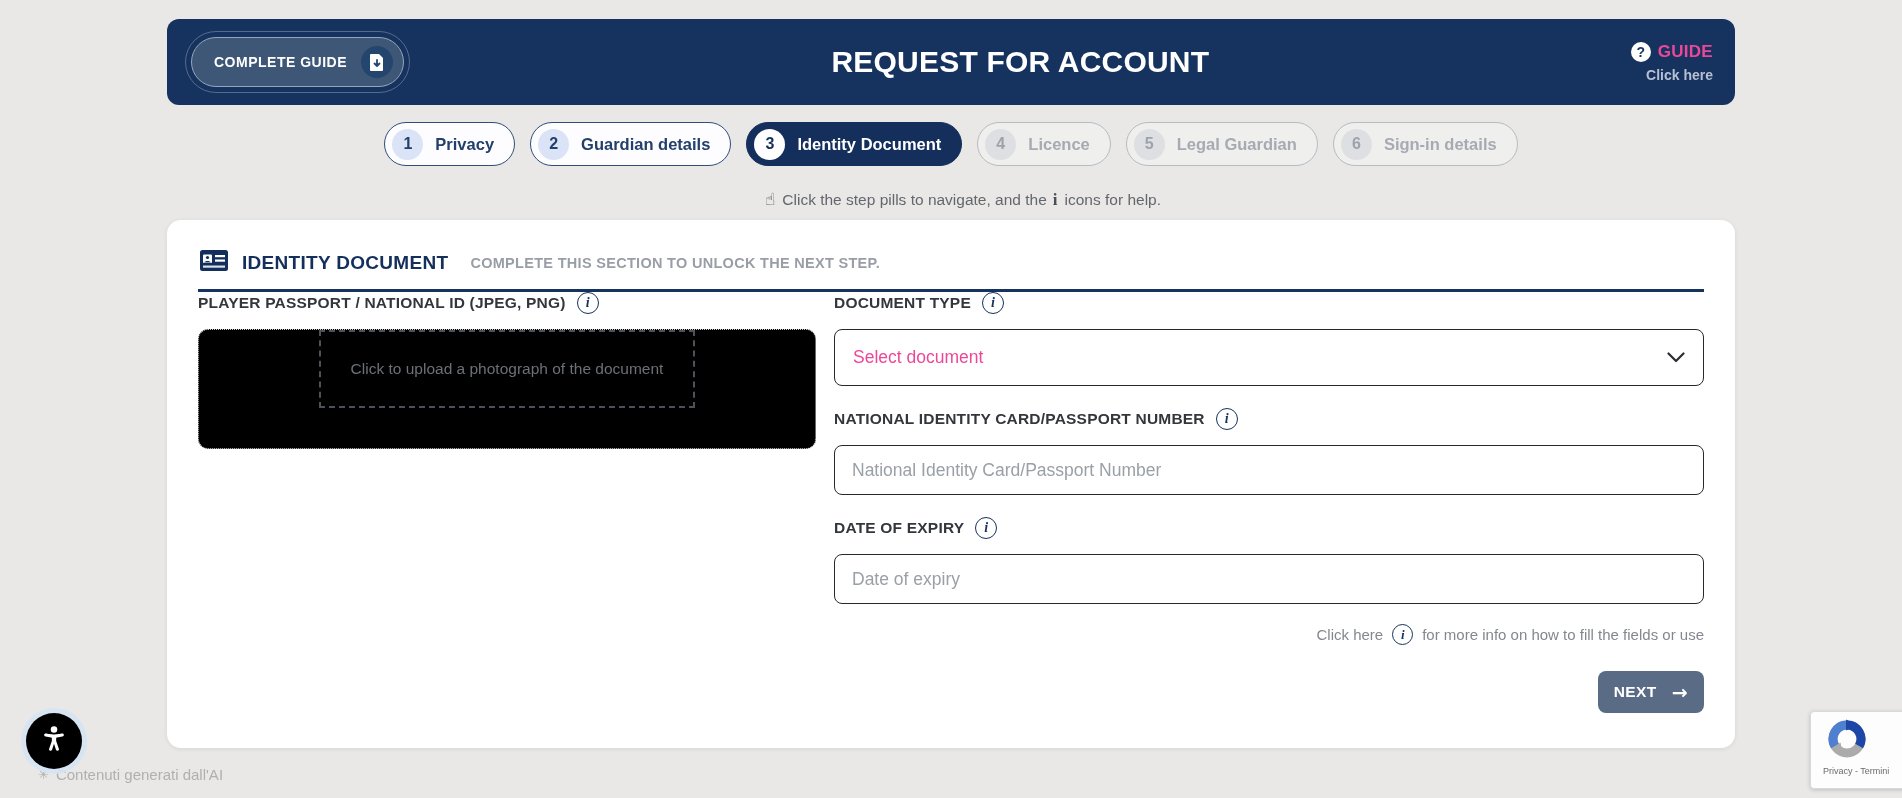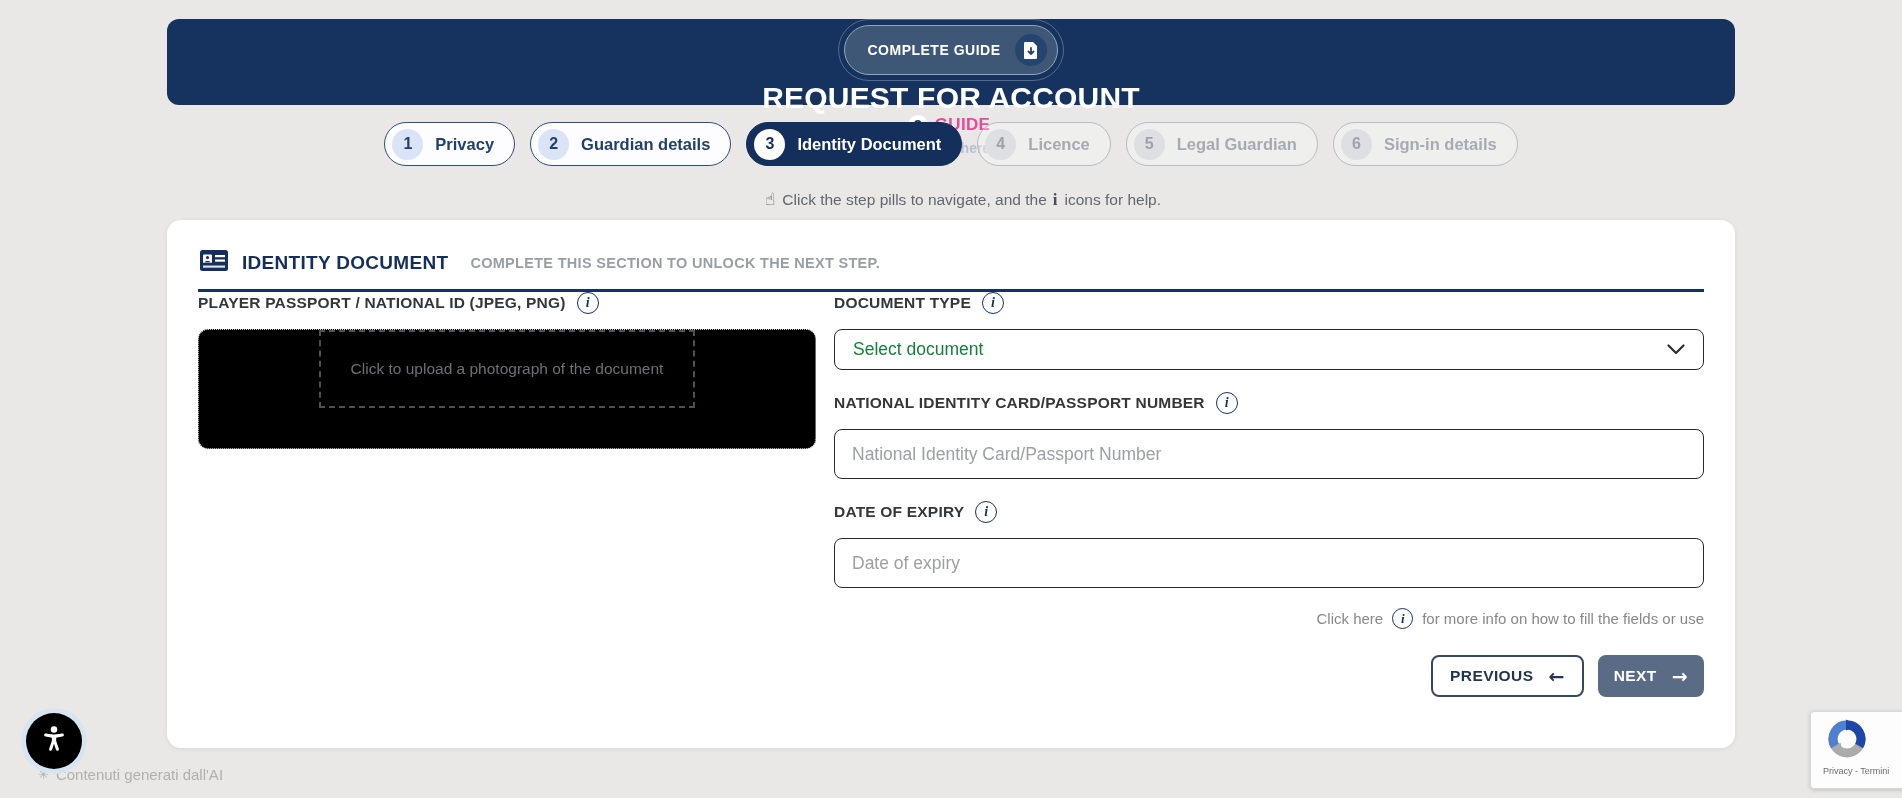"COMPLETE GUIDE" .topbar { flex-direction: column -> none }
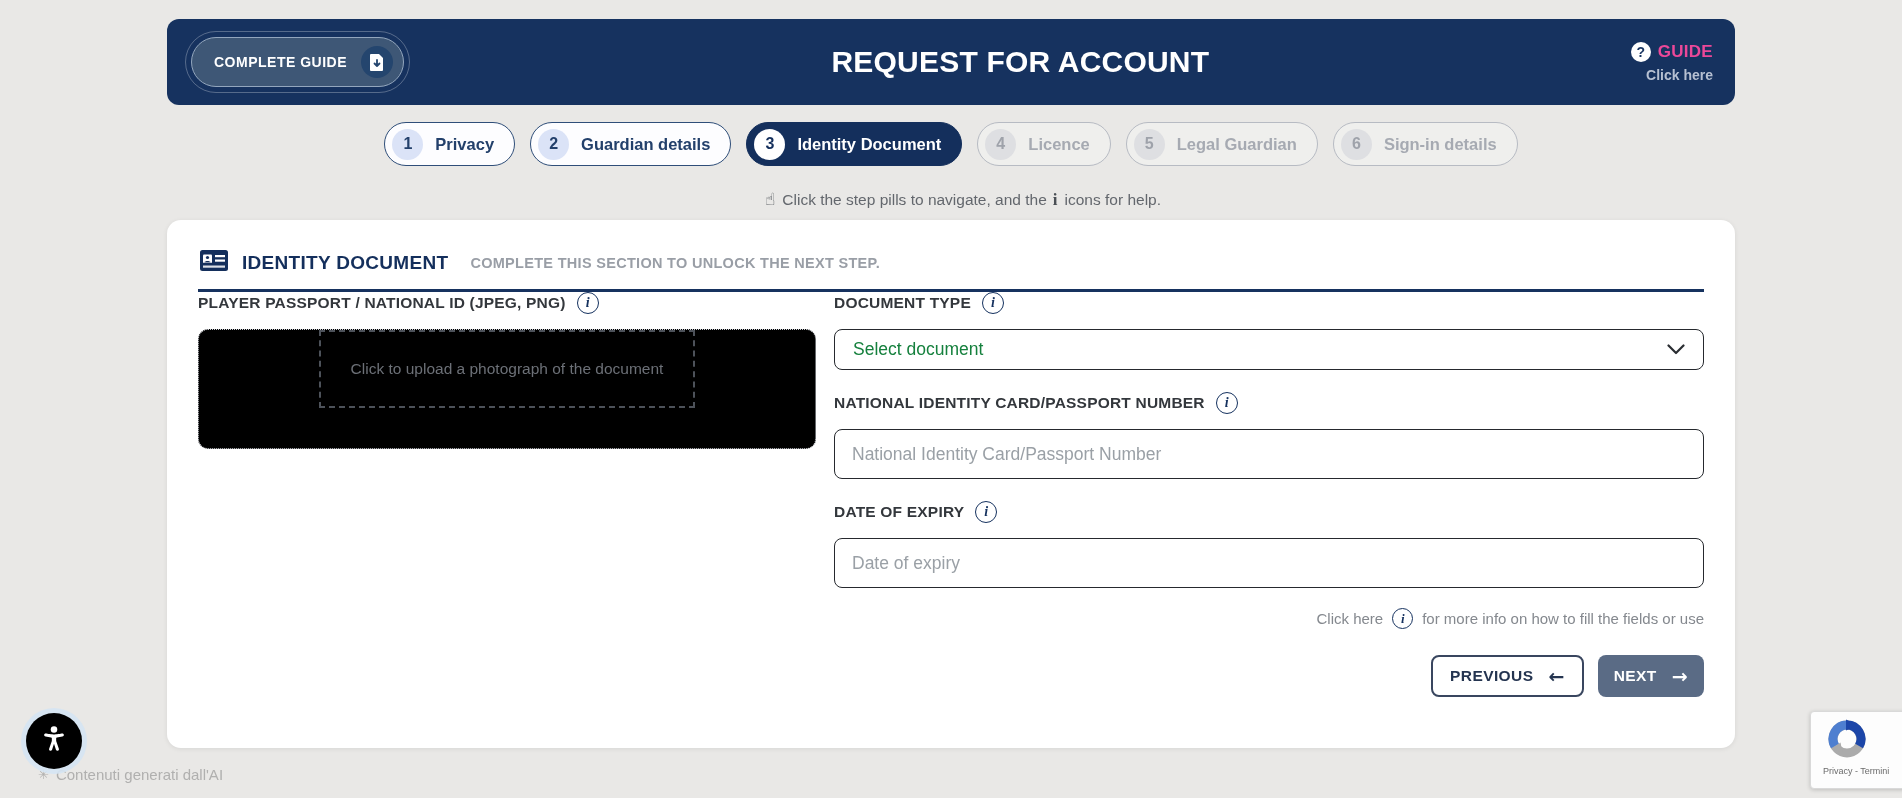"Select document" .select { color: #15803d -> #ec4899; height: 41px -> 57px }
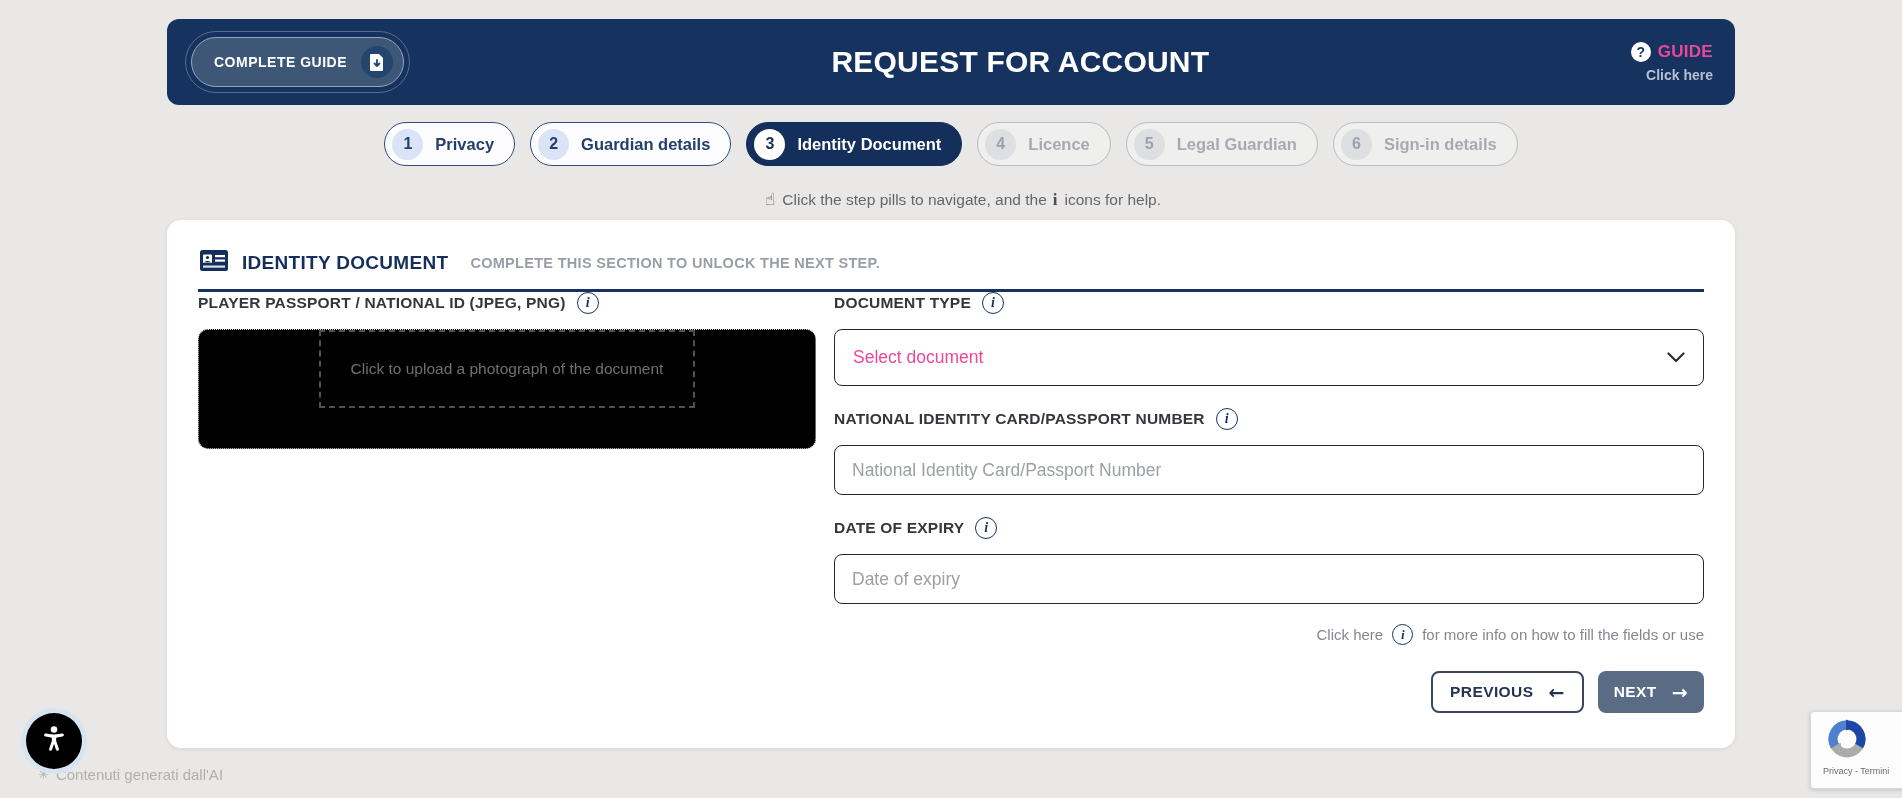"PREVIOUS" button.btn-prev { html: <button> <span>PREVIOUS</span> <span>←</span> </button> -> none }
